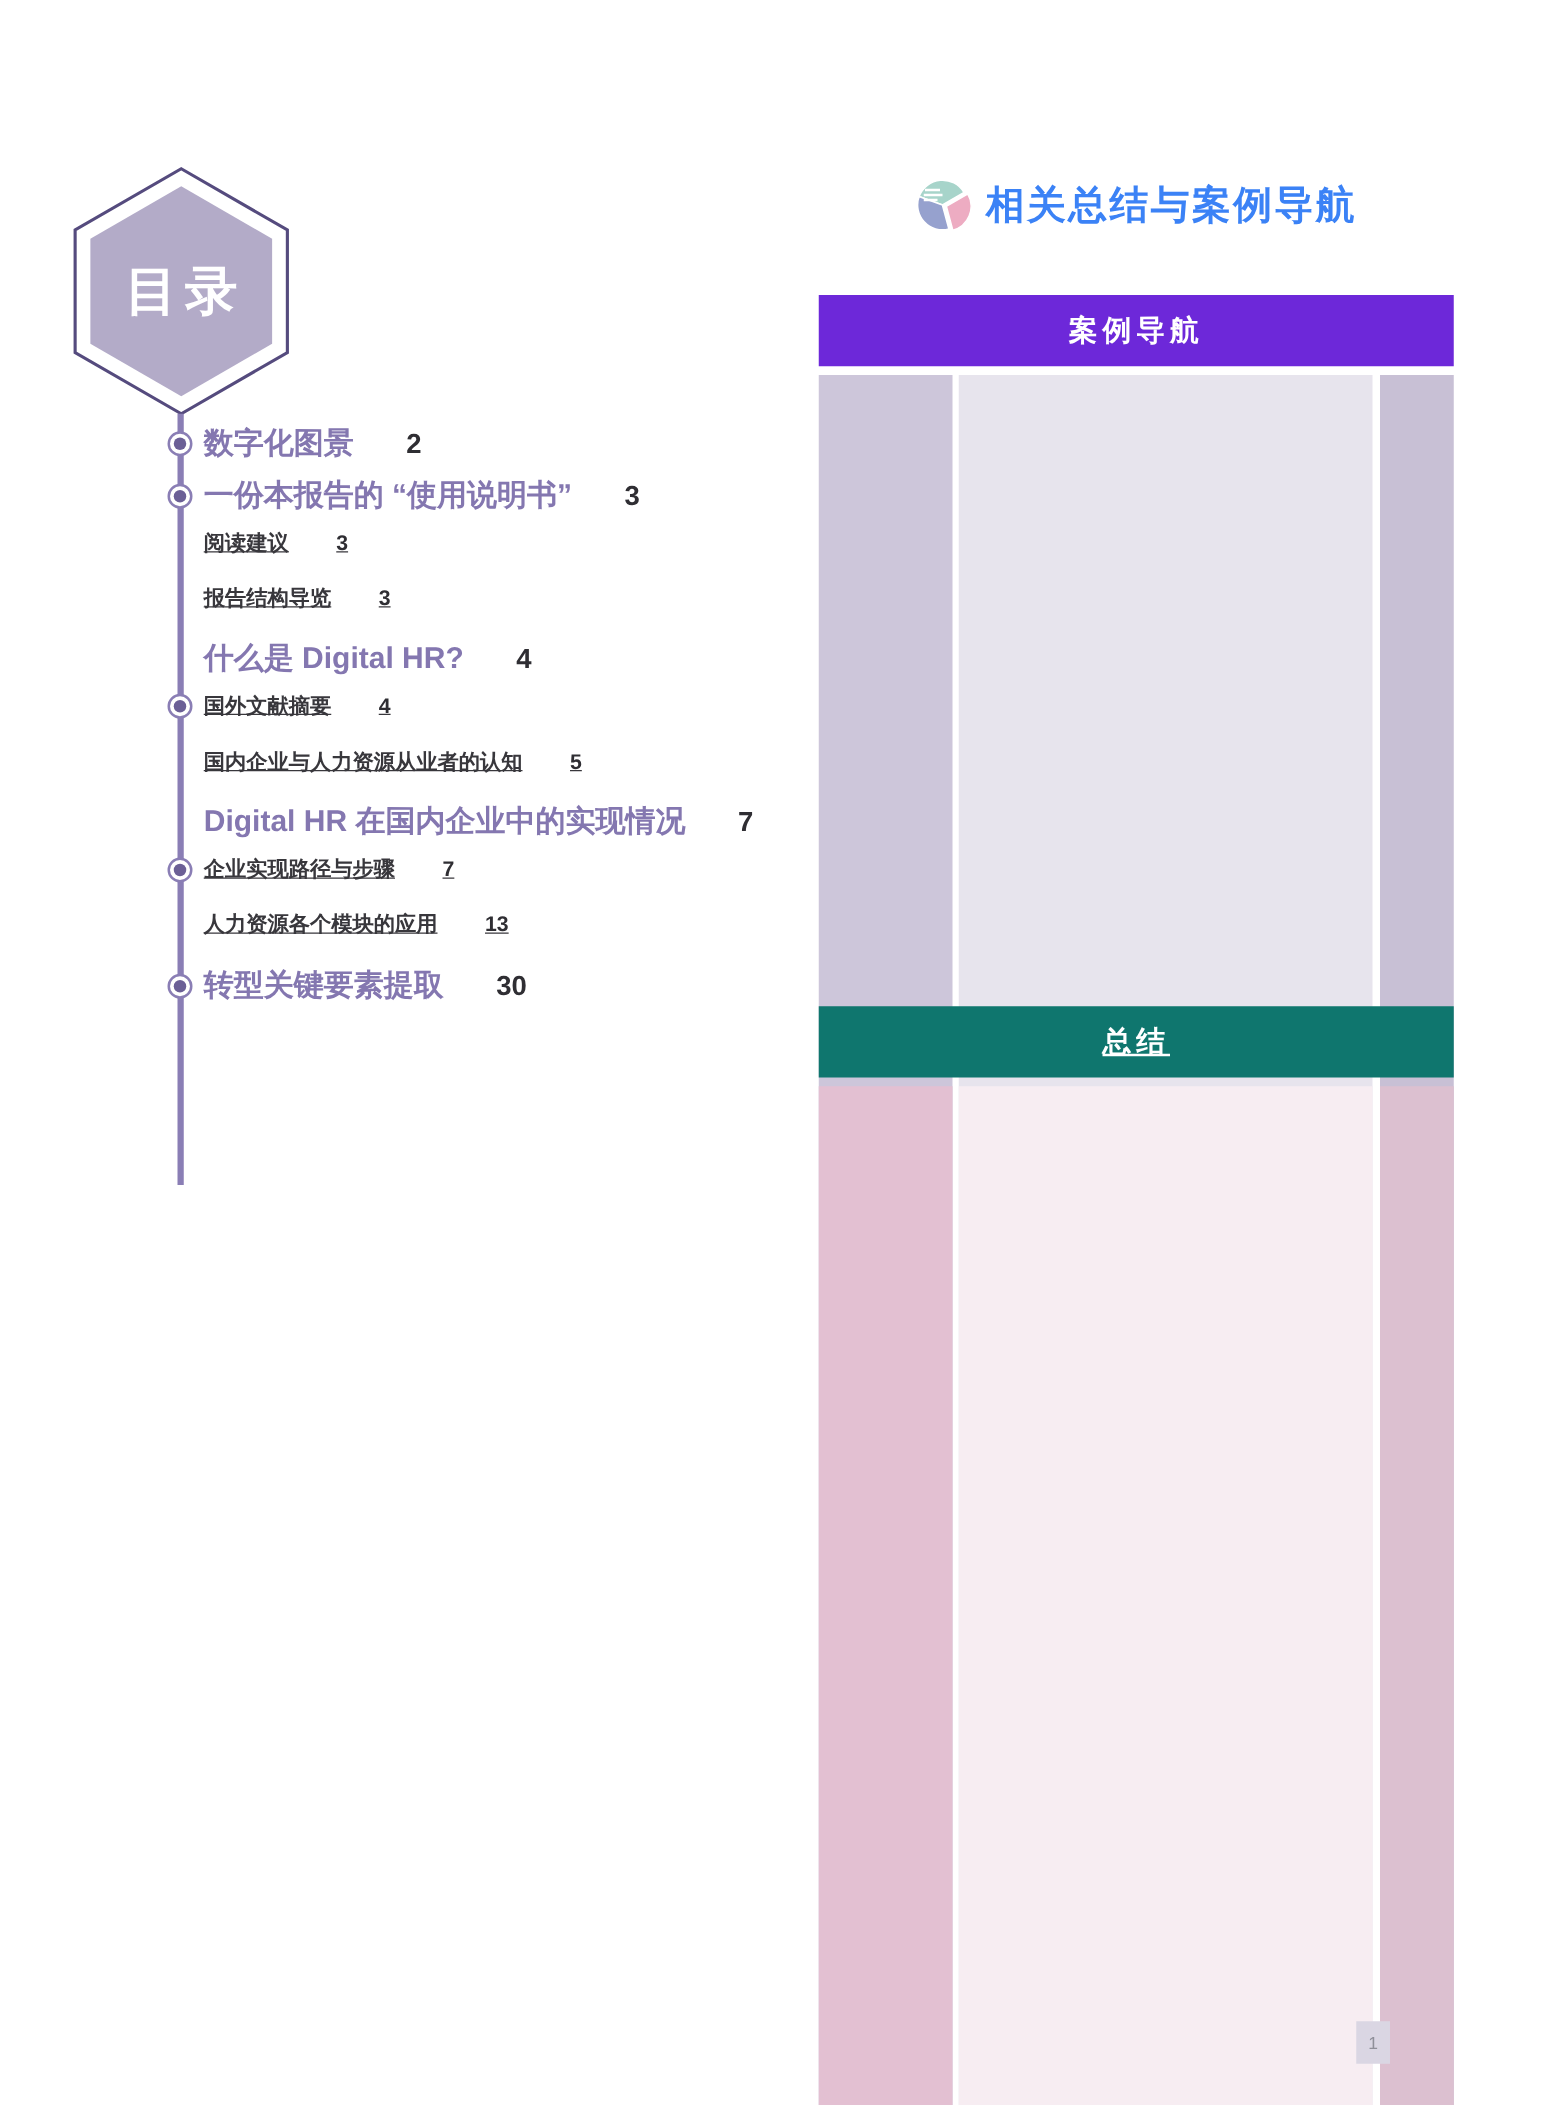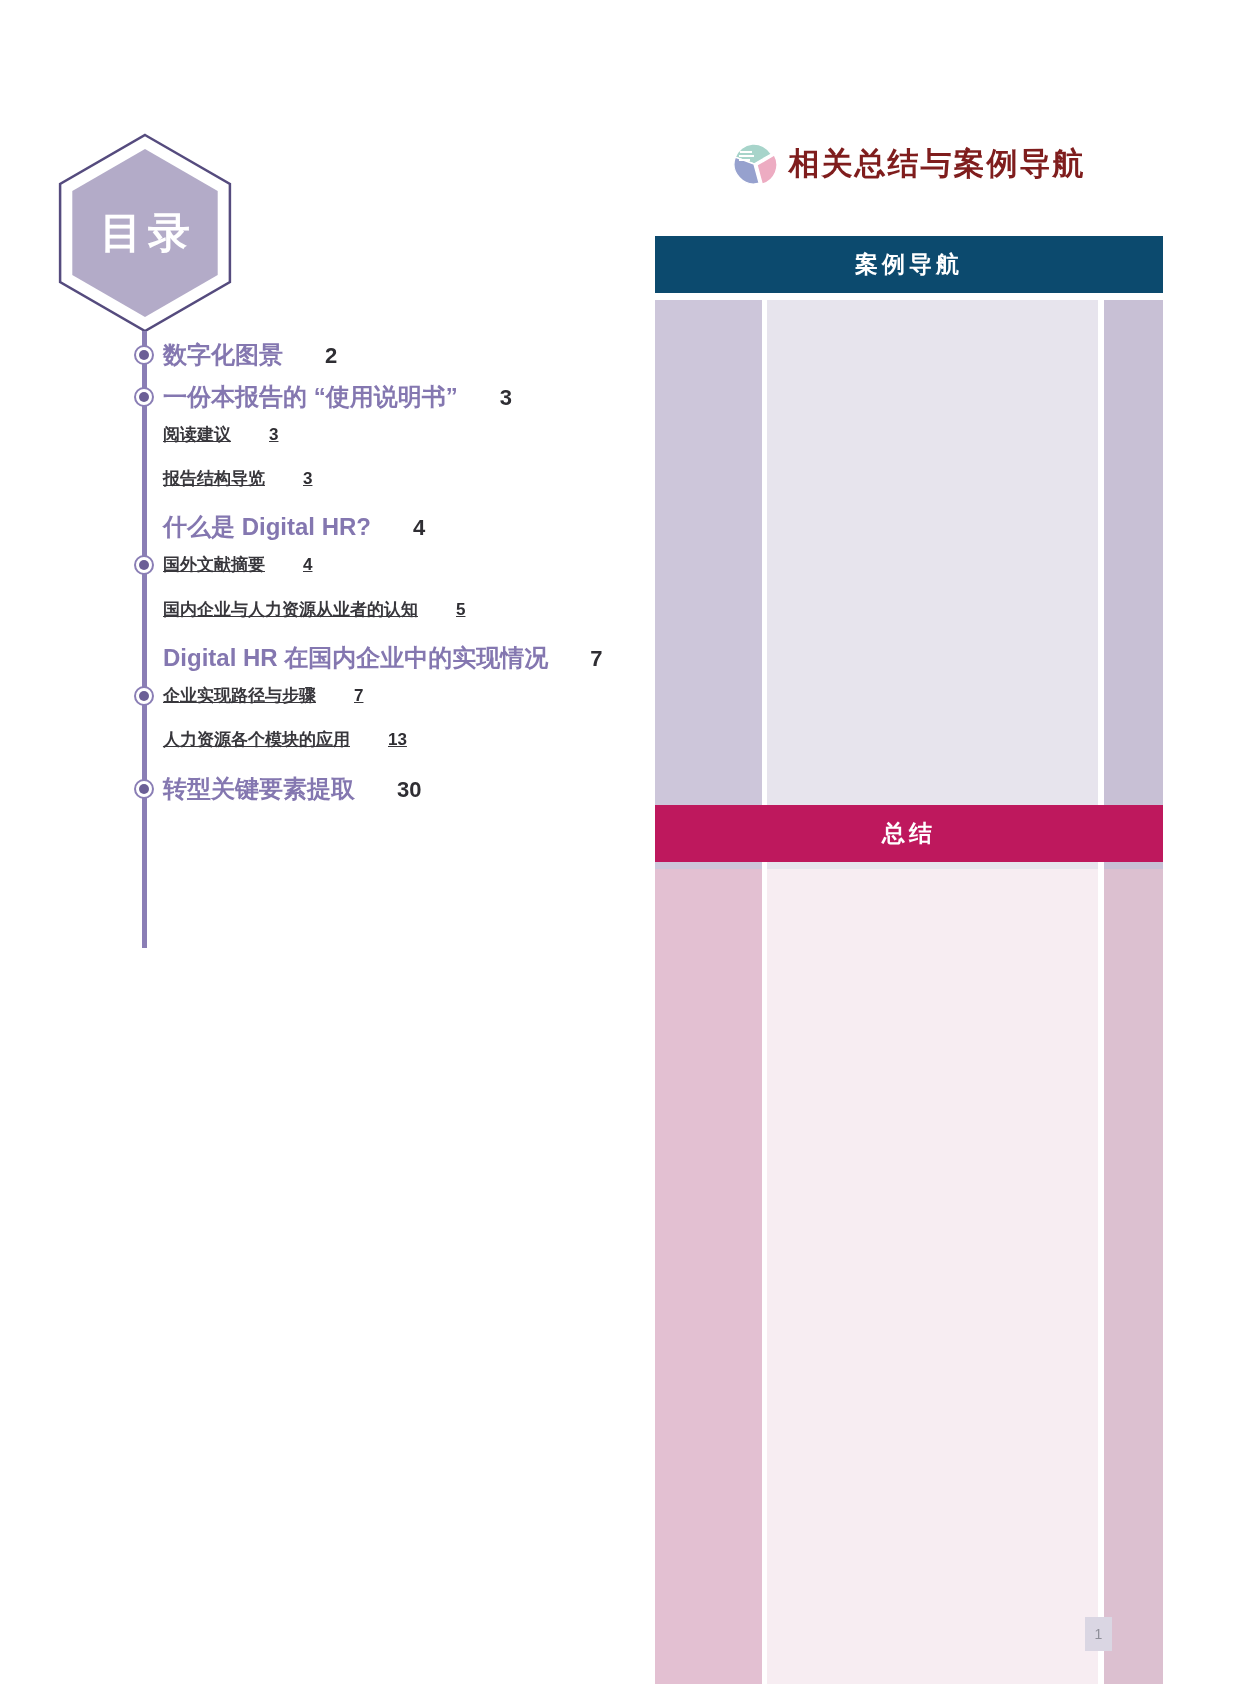"相关总结与案例导航" .section-head h2 { color: #7f1d1d -> #3b82f6 }
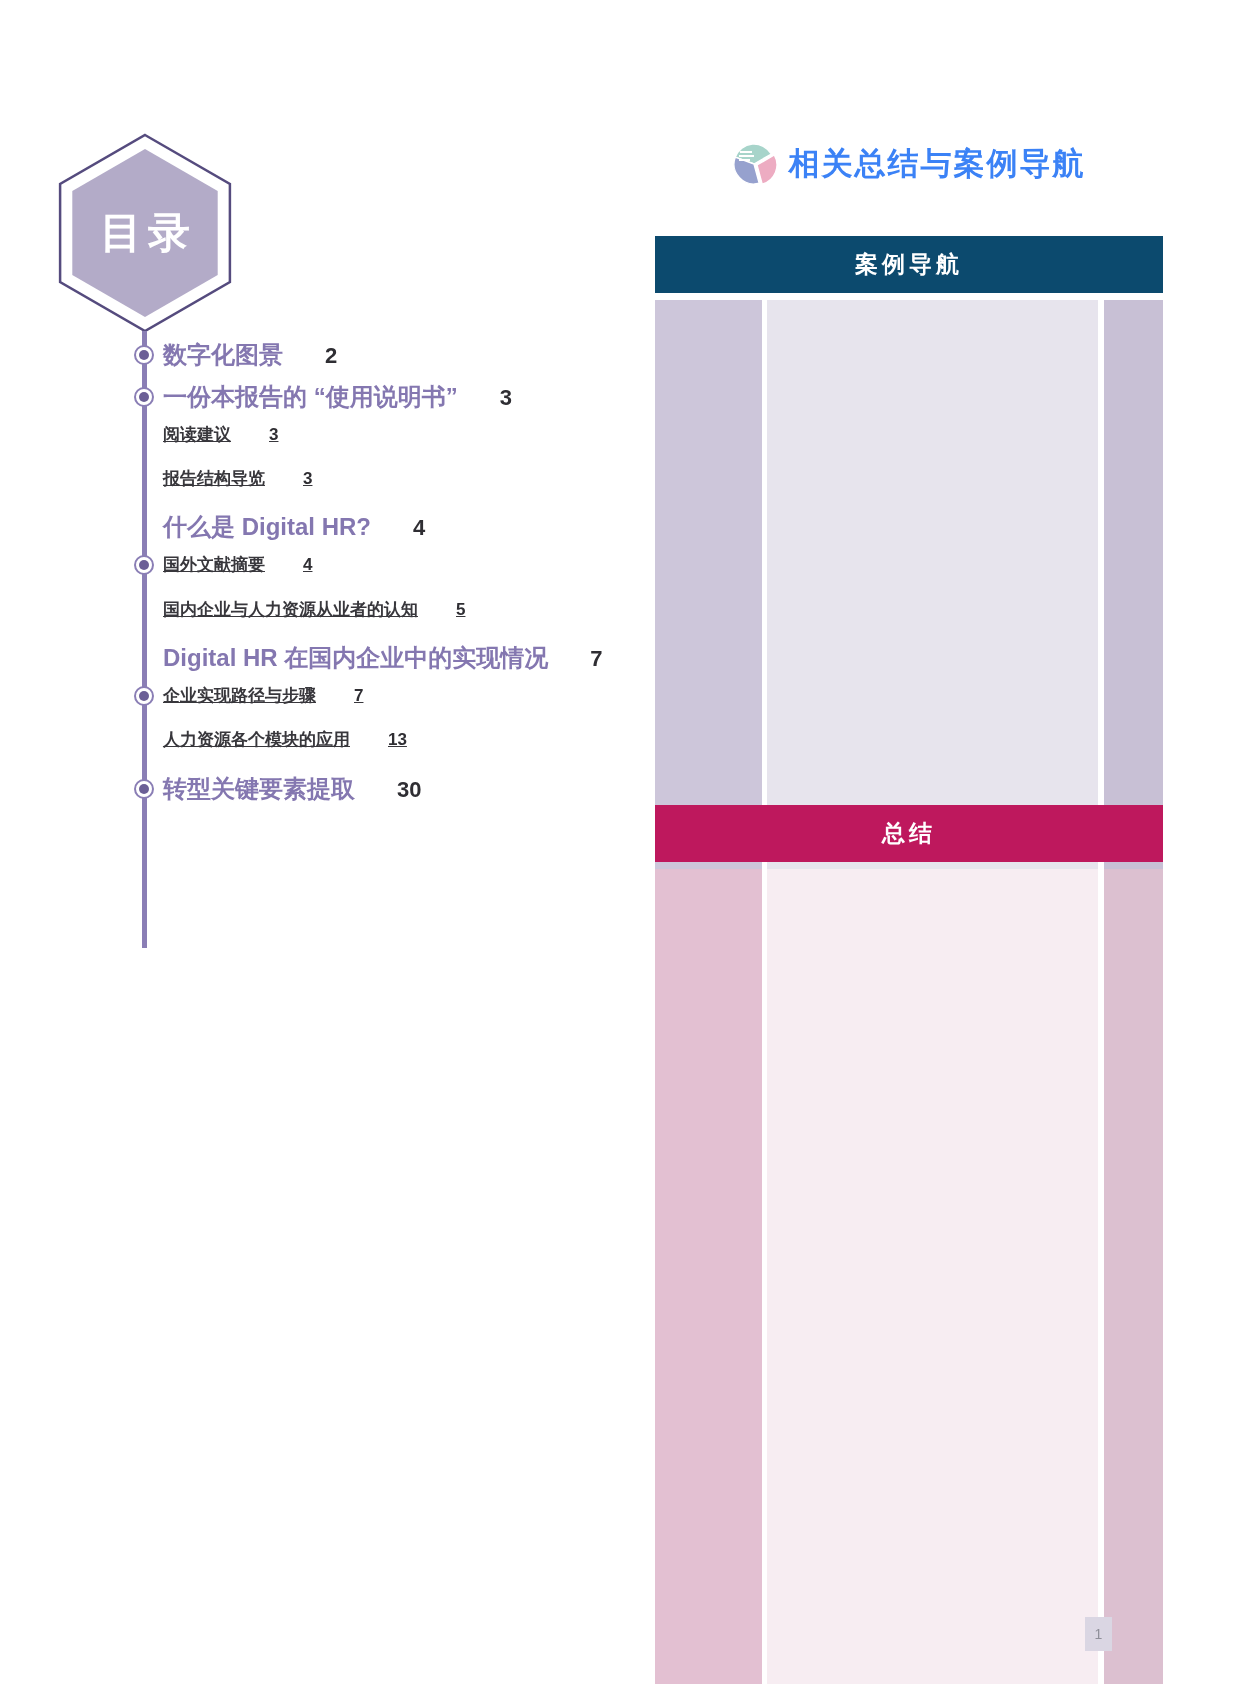"案例导航" .case .tbl-head { background: #0c4a6e -> #6d28d9 }
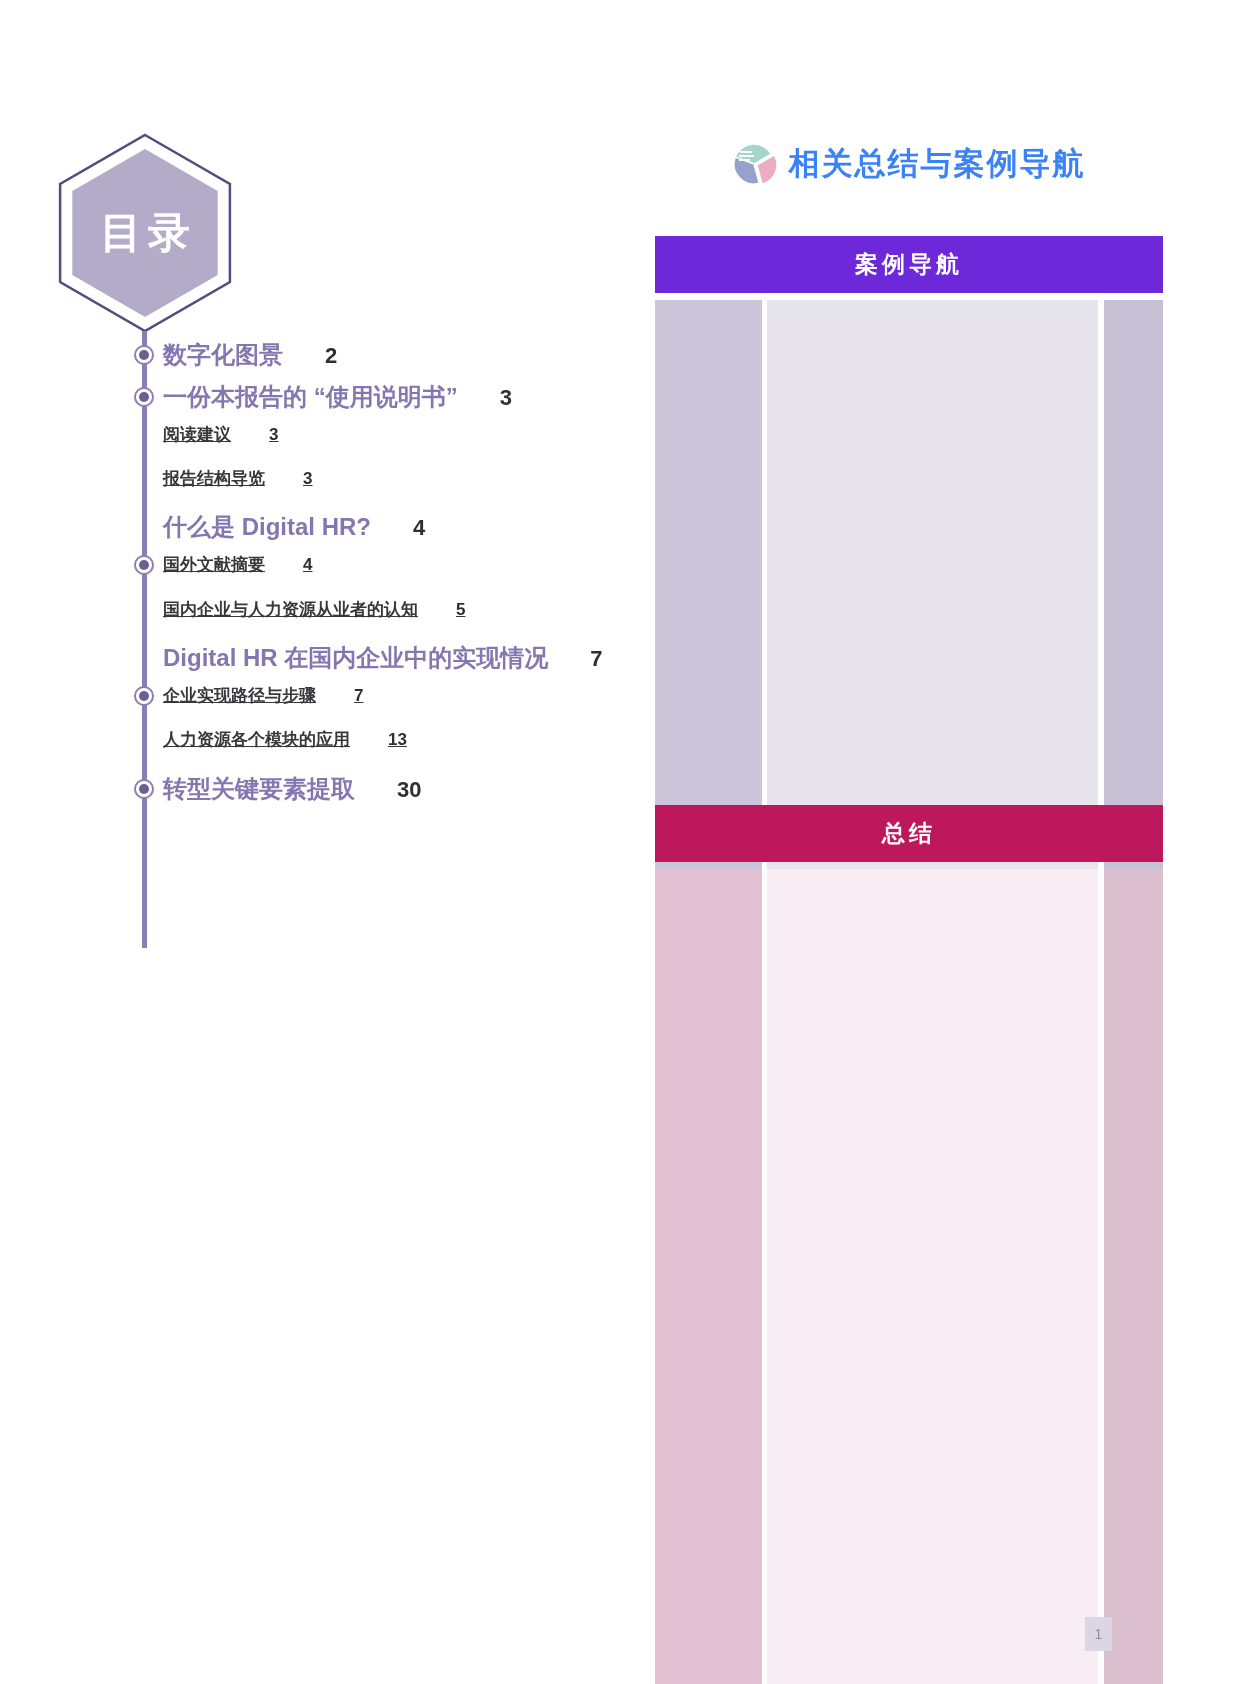"总结" .summary .tbl-head { background: #be185d -> #0f766e; text-decoration: none -> underline }
